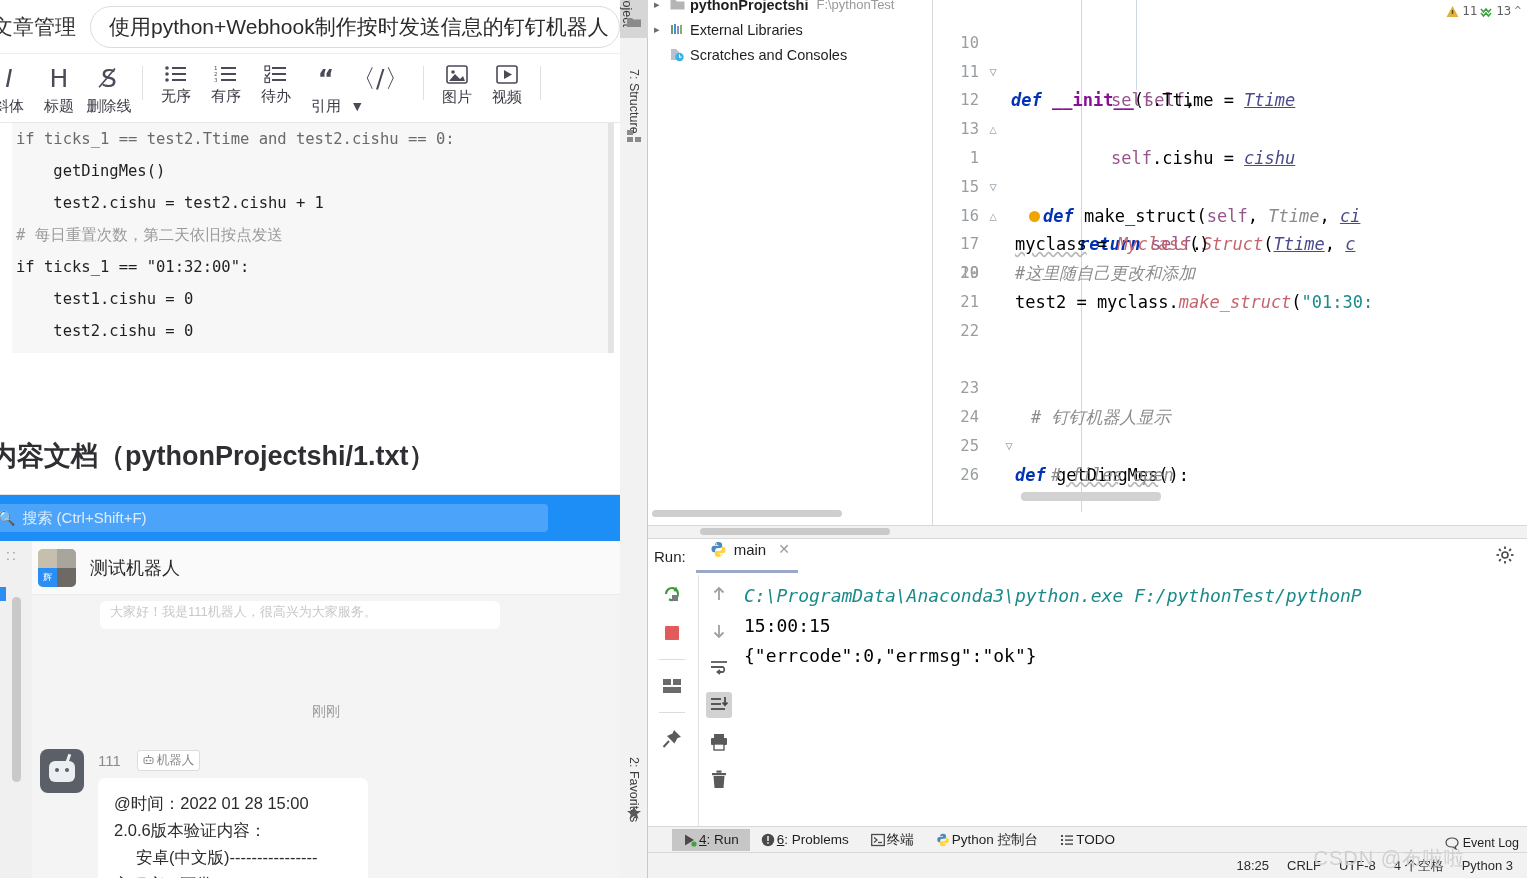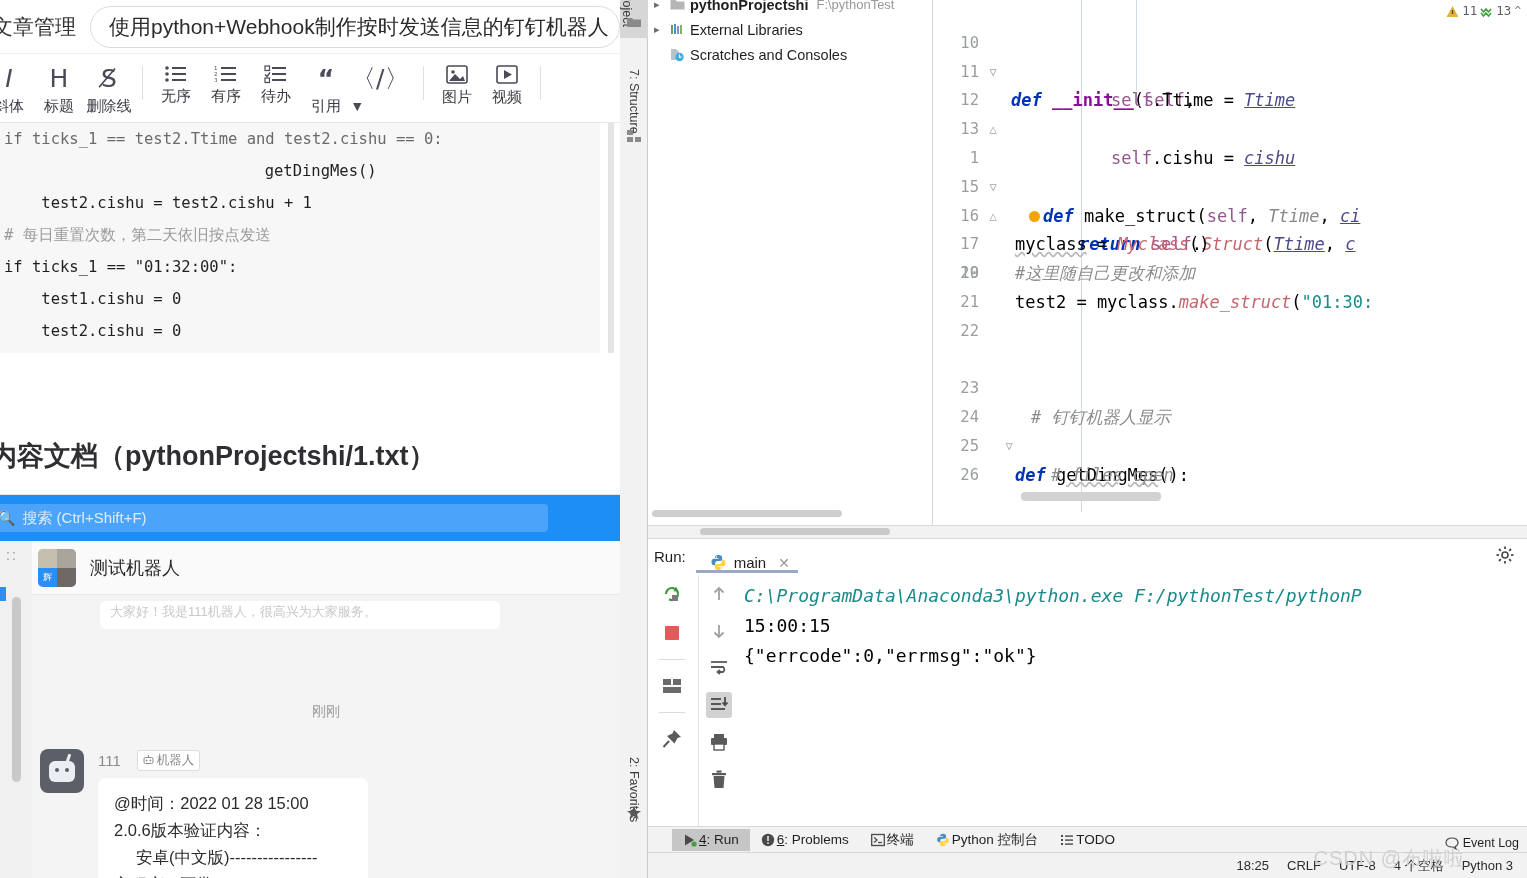"if ticks_1 == test2.Ttime and" .article-code { left: 0 -> 12px }
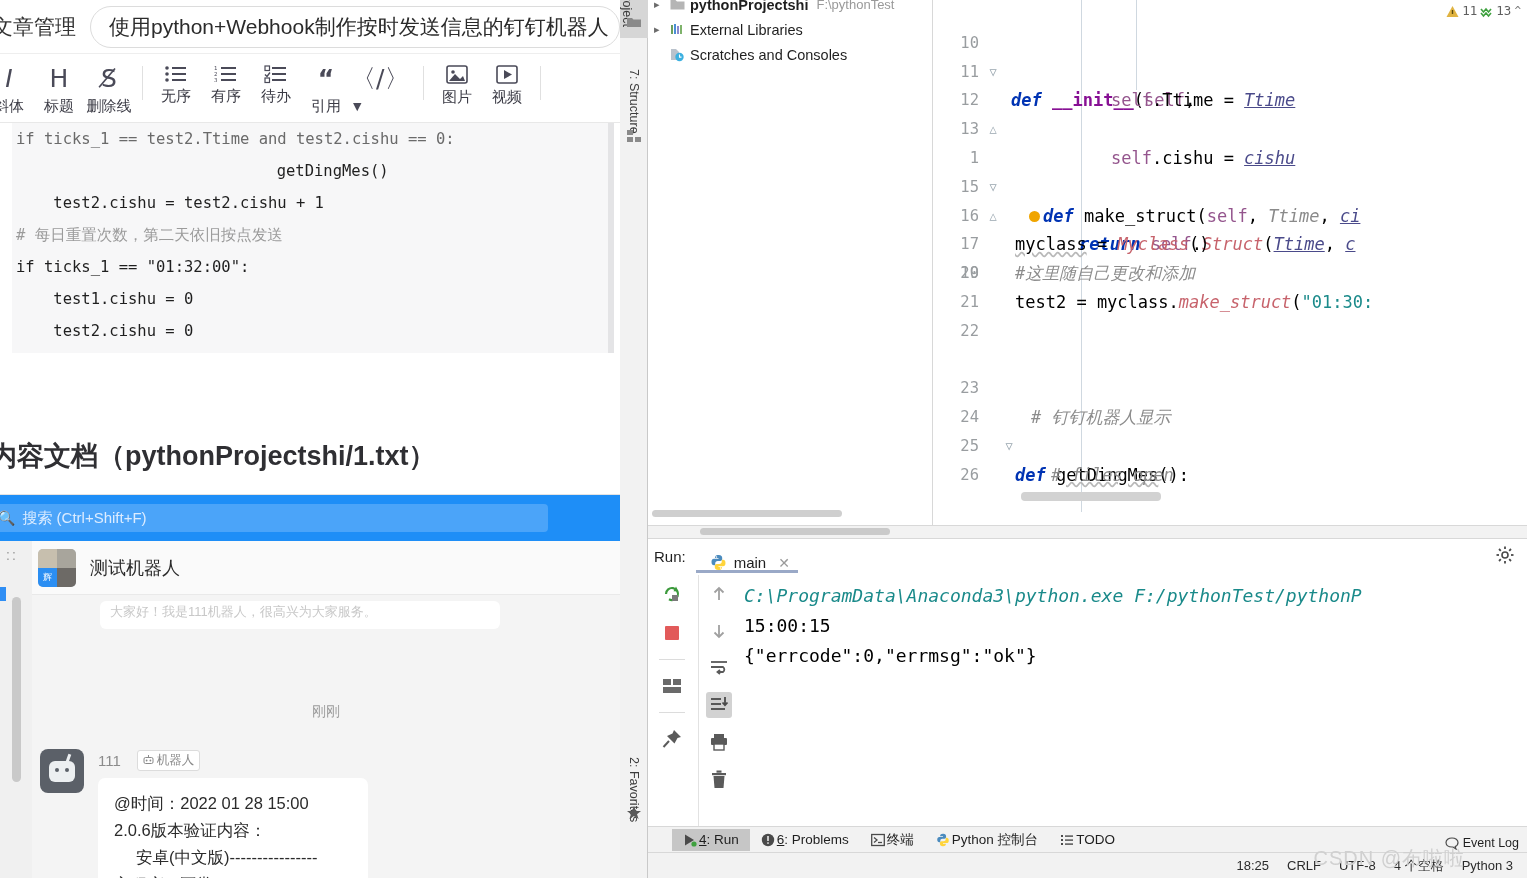"getDingMes()" div.ln { text-align: center -> none }
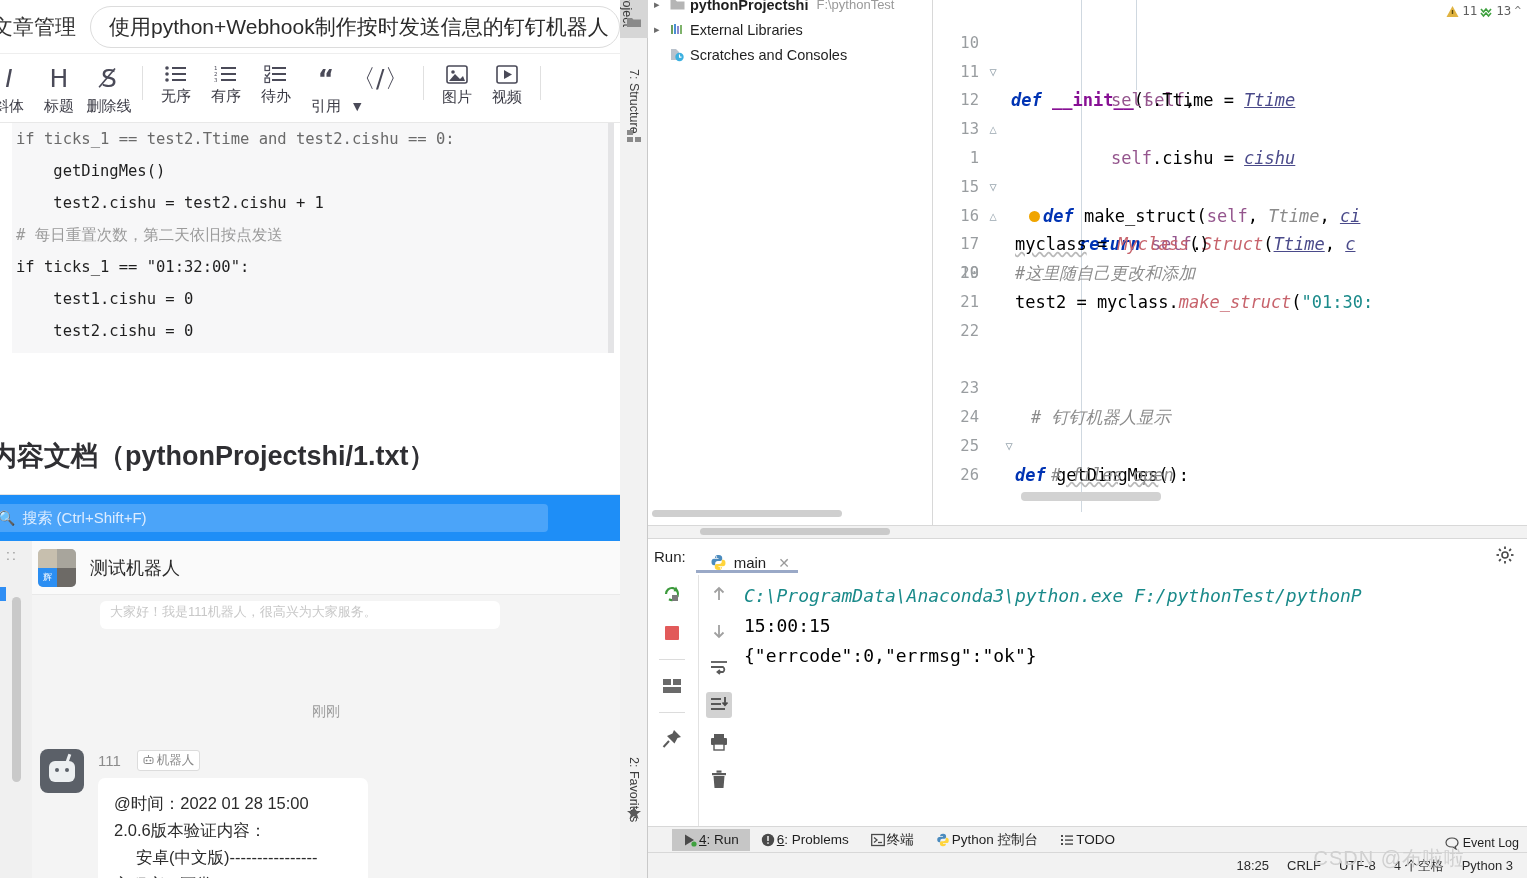"main" .run-tab { align-items: flex-end -> flex-start }
